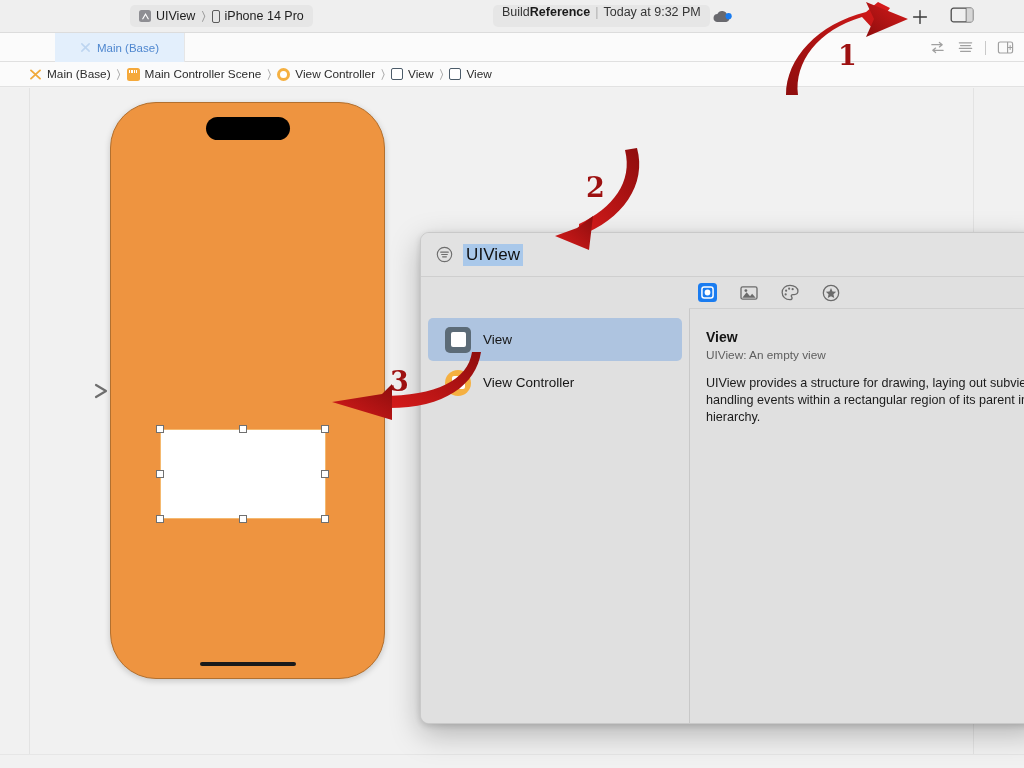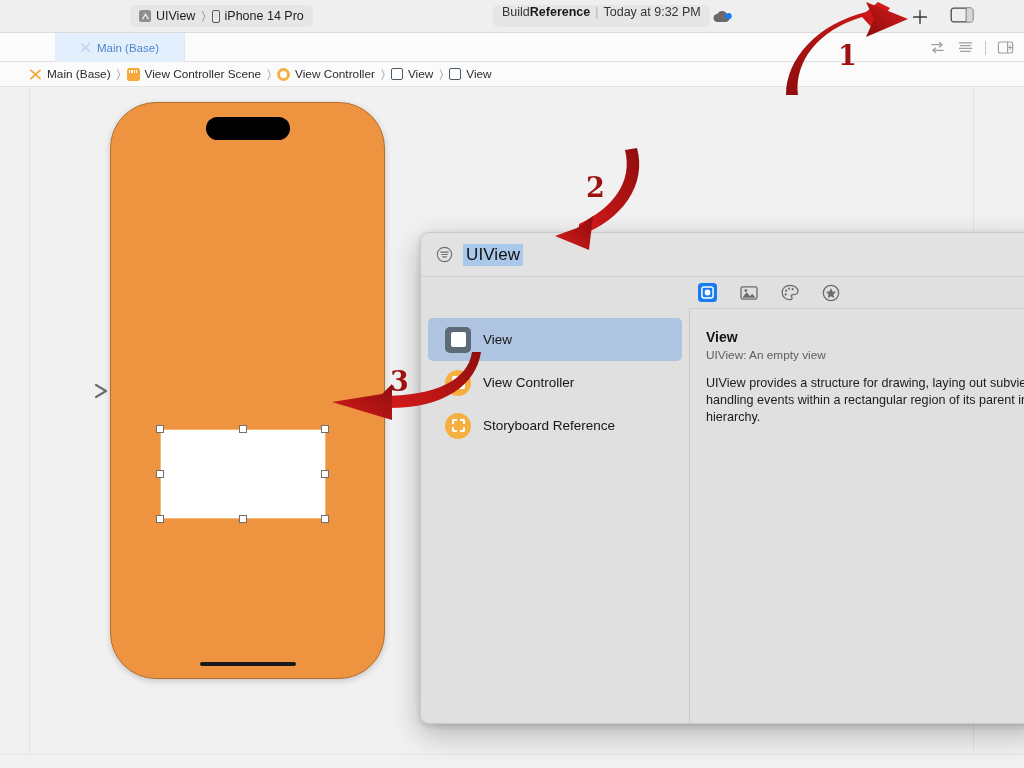"View Controller Scene" span { text: View -> Main }
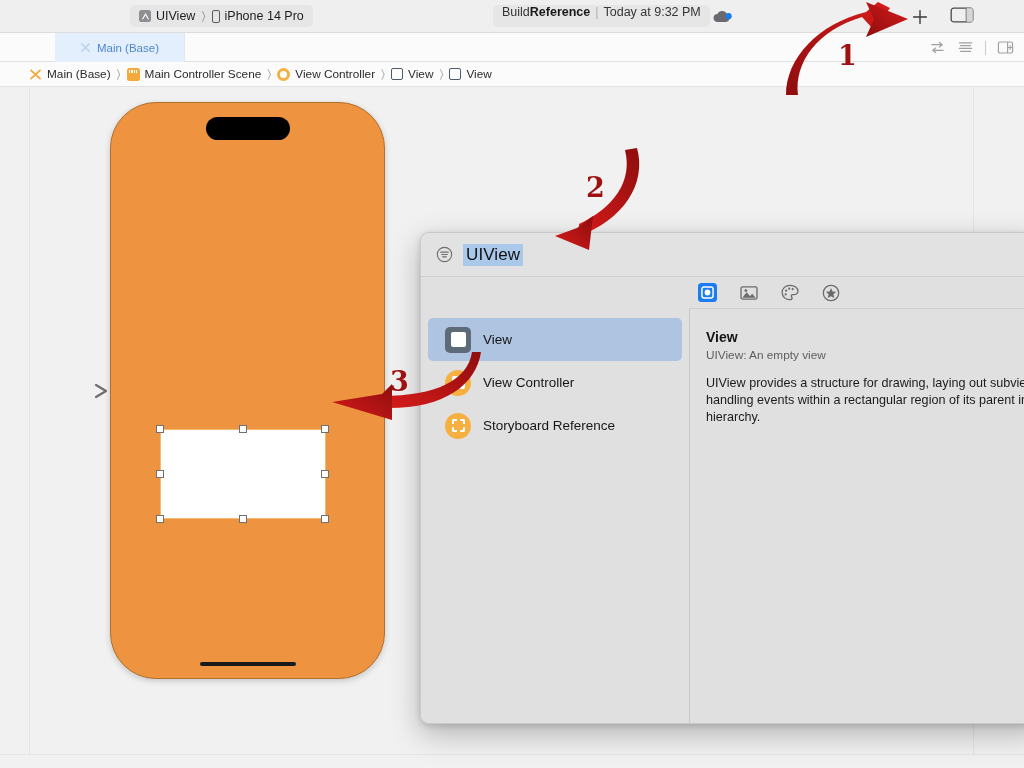"Storyboard Reference" div.lib-row { html: <div> <span> <i></i> </span> <span>Storyboard Reference</span> </div> -> none }
